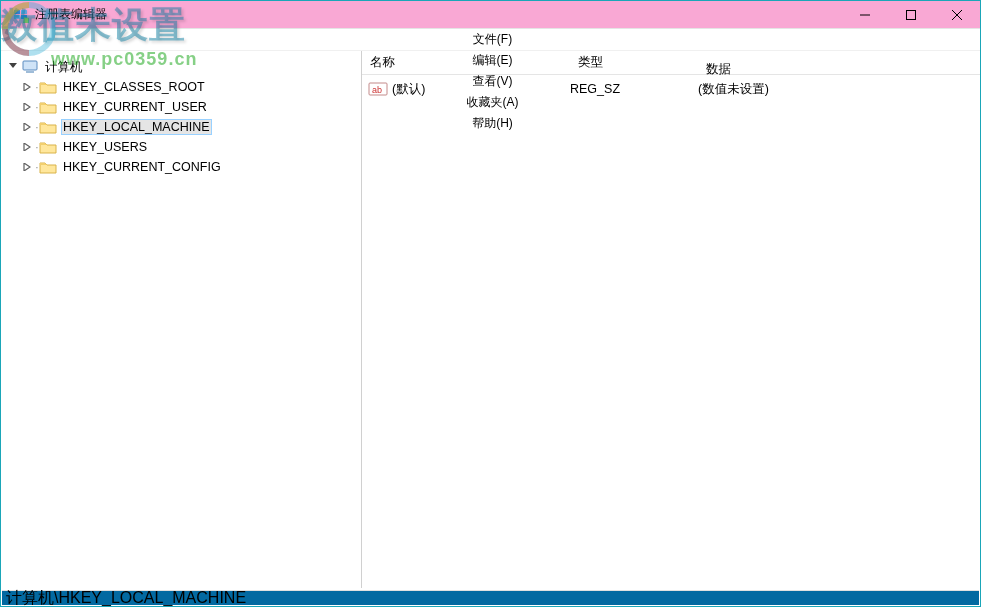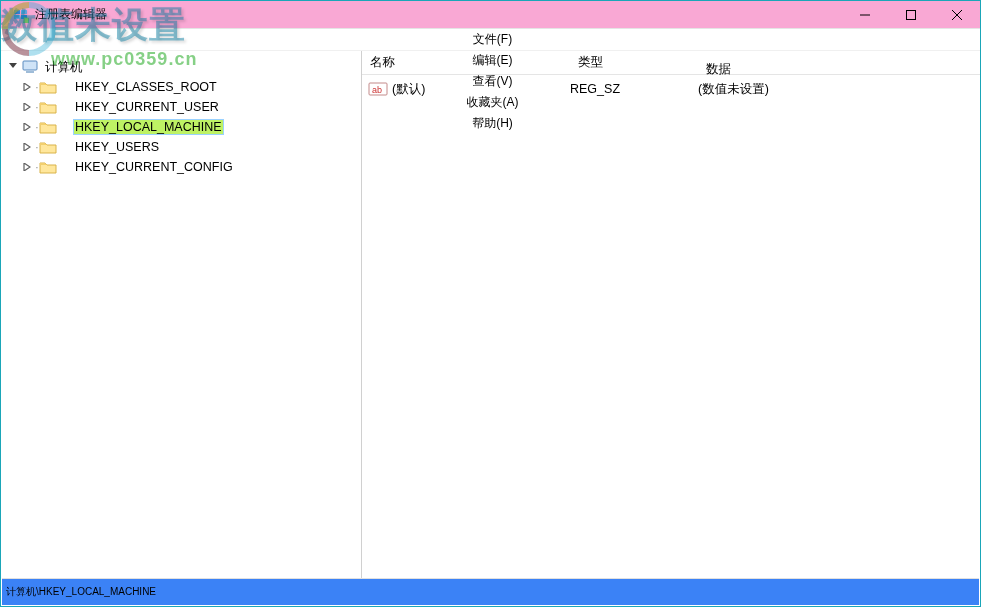"HKEY_CLASSES_ROOT" .tree-label { margin-left: 12px -> none }
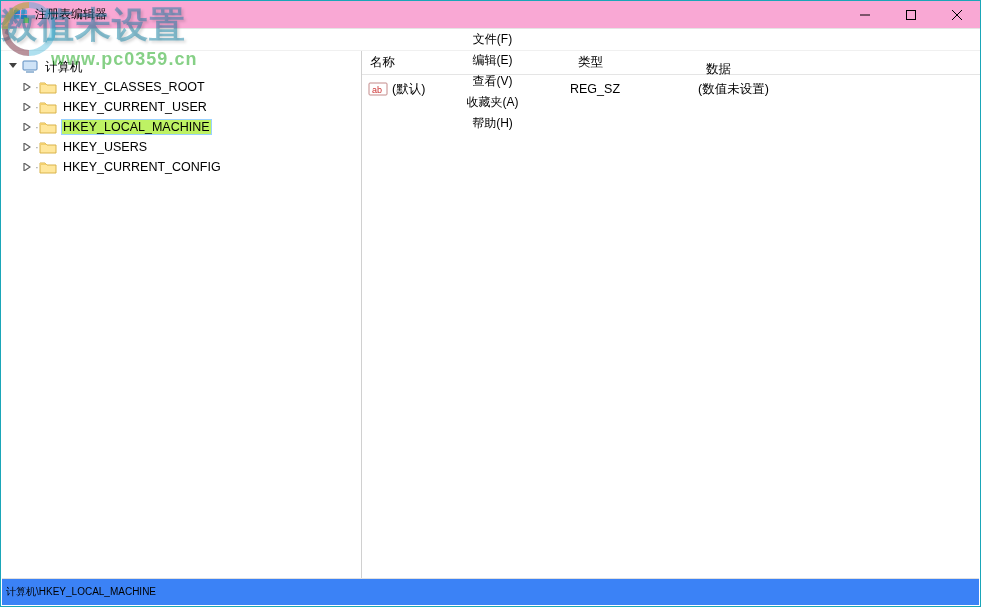"HKEY_LOCAL_MACHINE" .tree-label.sel { background: #bef264 -> #e5e5e5 }
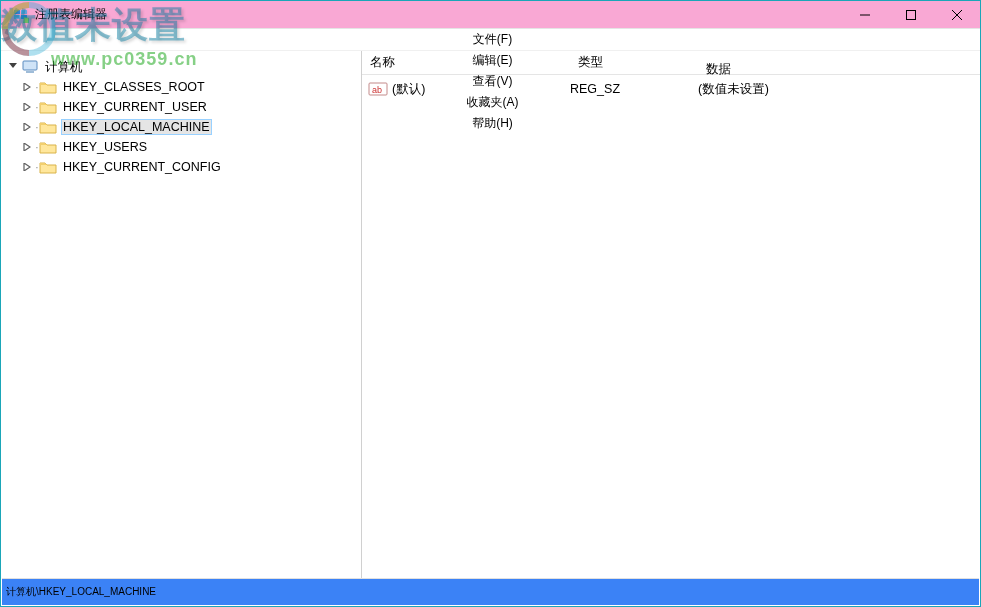"计算机\HKEY_LOCAL_MACHINE" .statusbar { background: #3b82f6 -> #0369a1; font-size: 10px -> 16px; height: 27px -> 15px }
